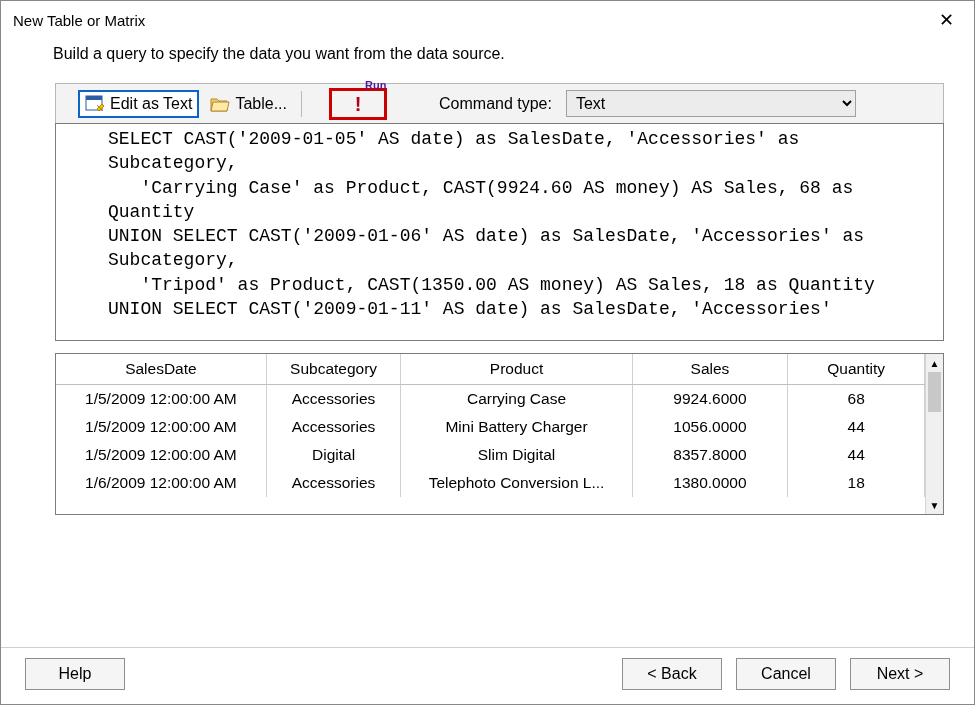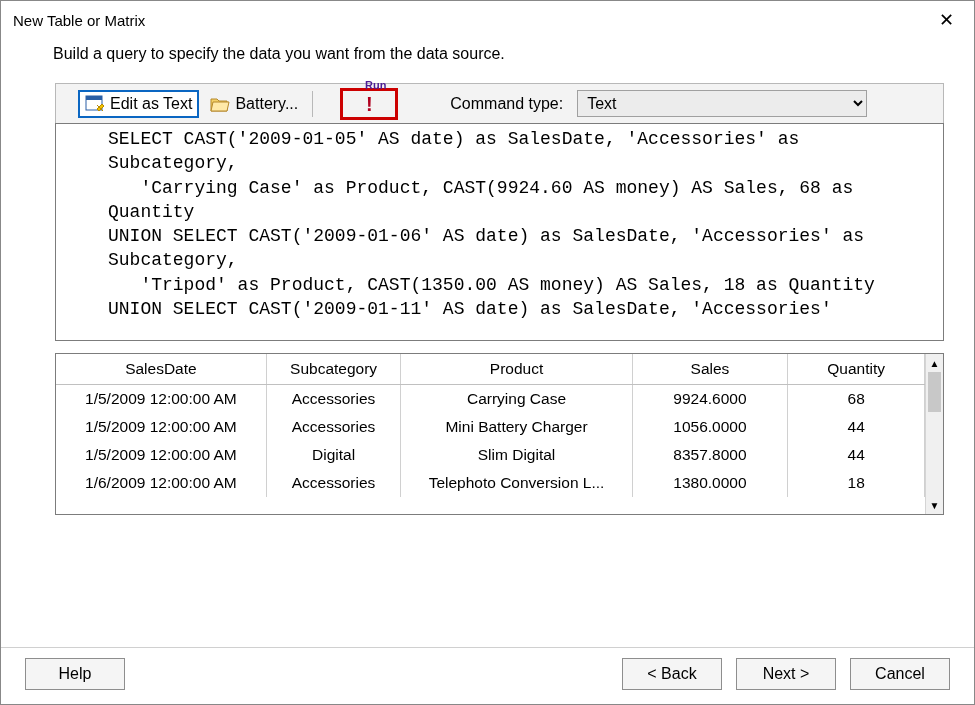"Battery..." span { text: Battery -> Table }
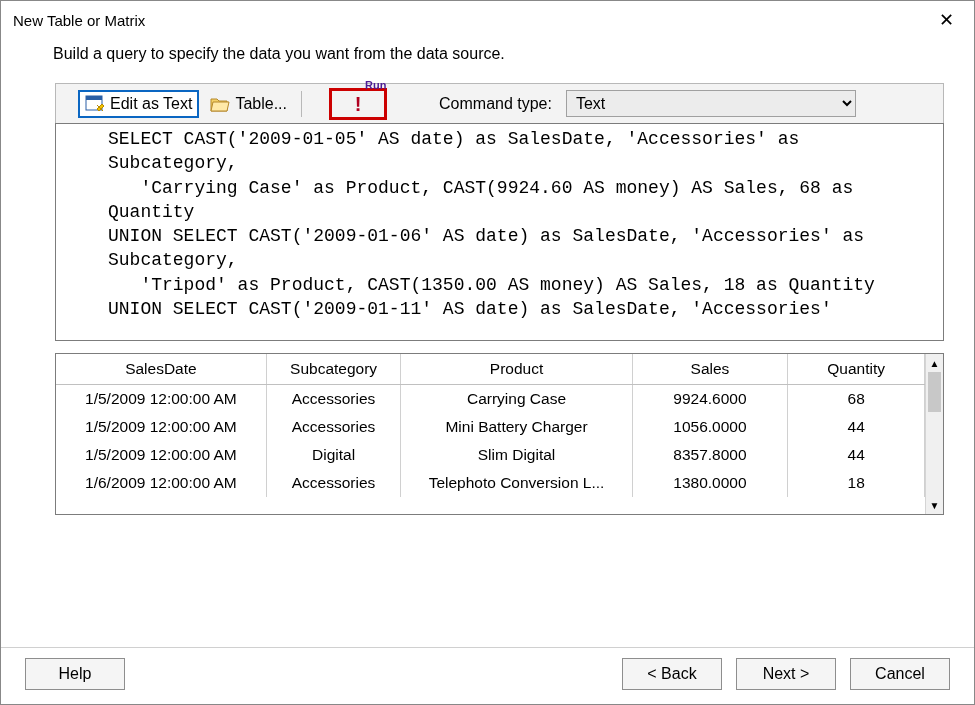"Next >" button.btn { order: before "Cancel" -> after "Cancel" }
